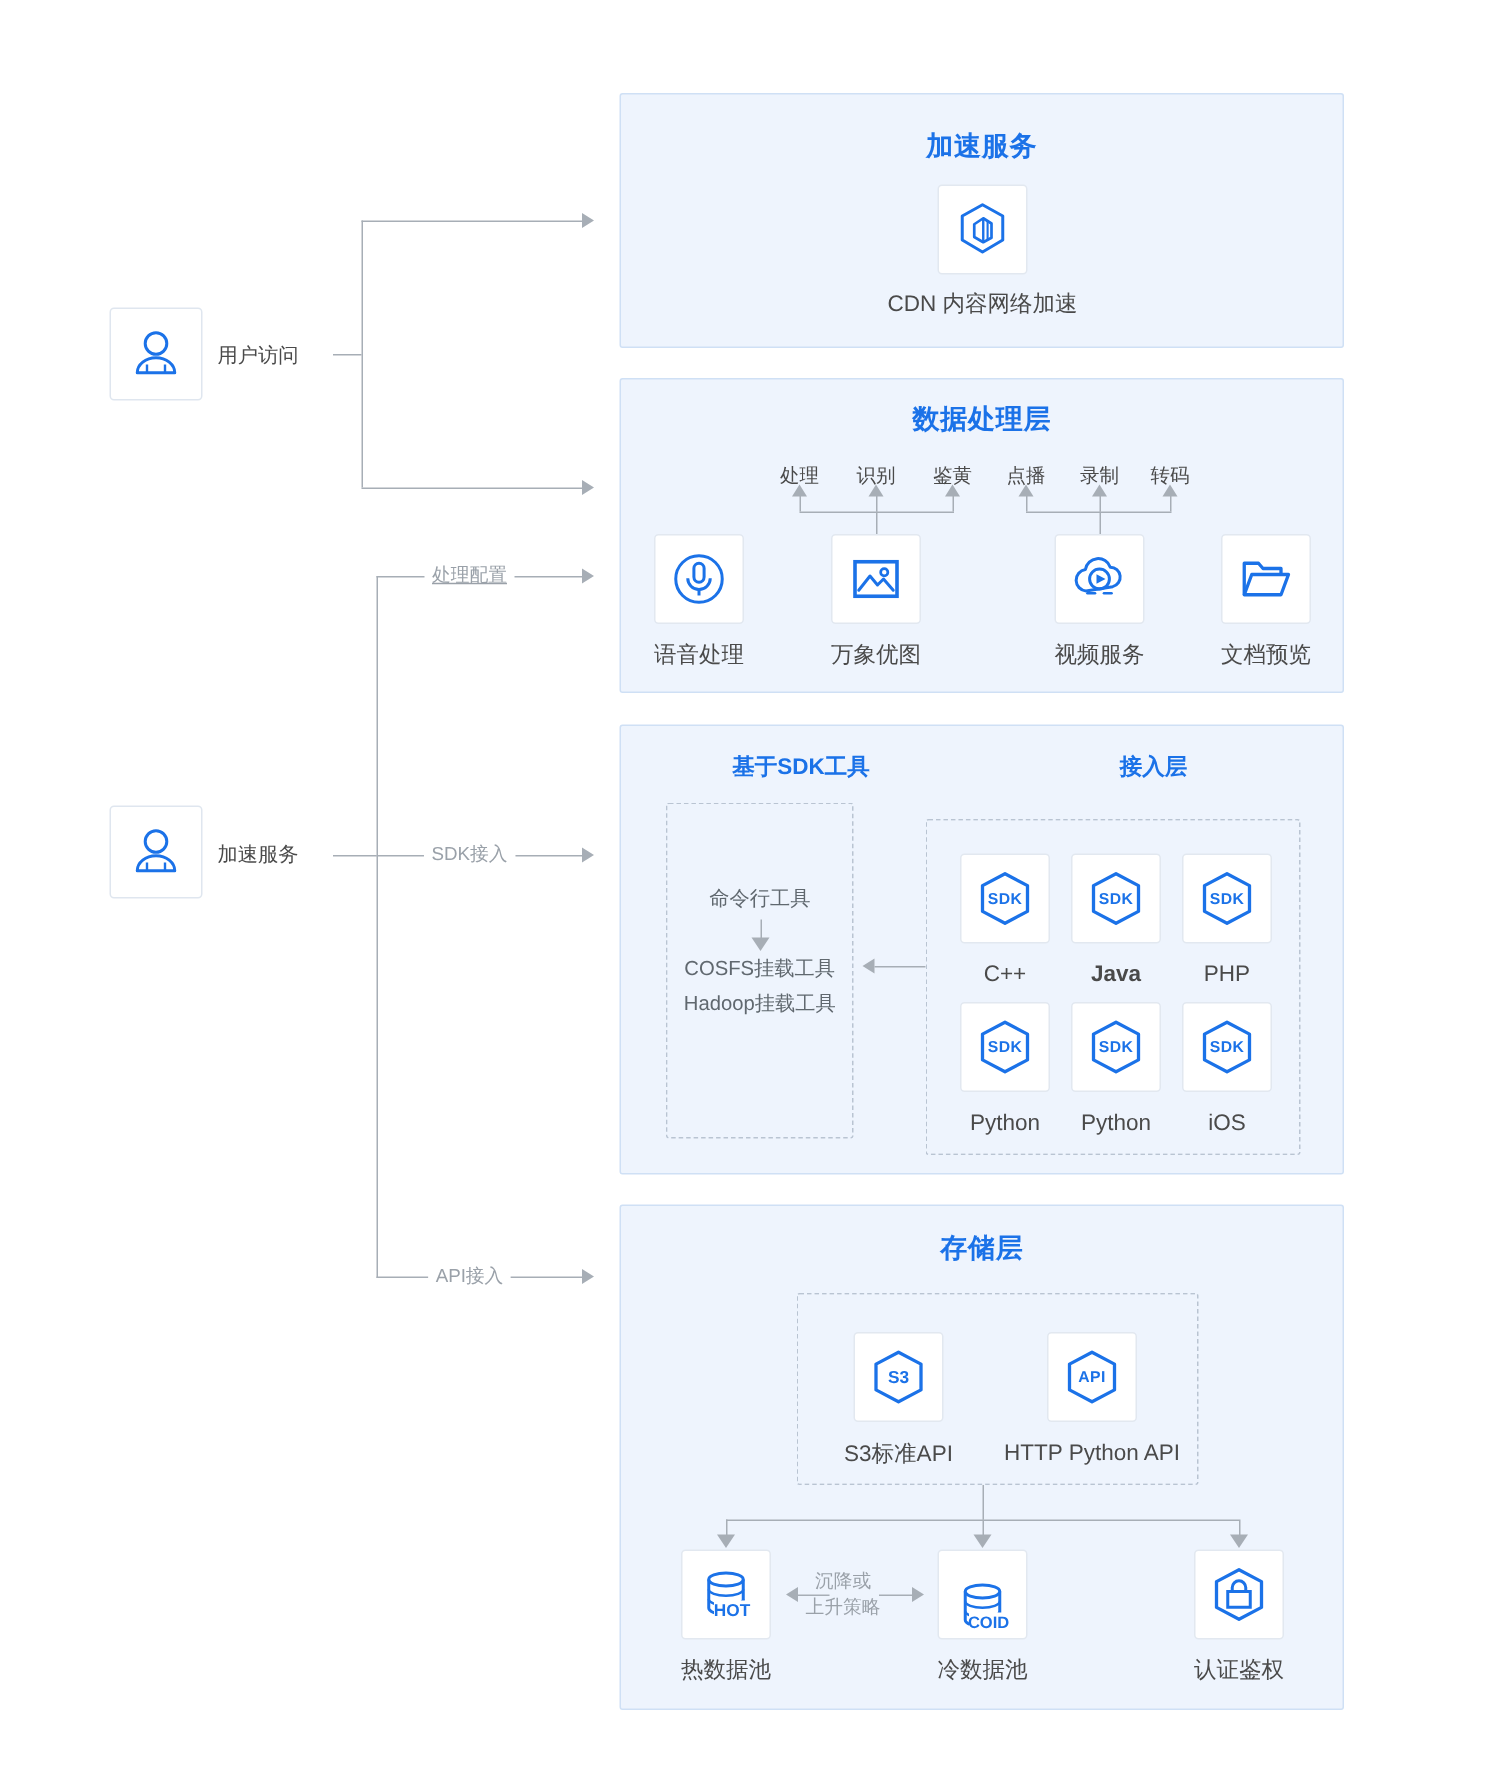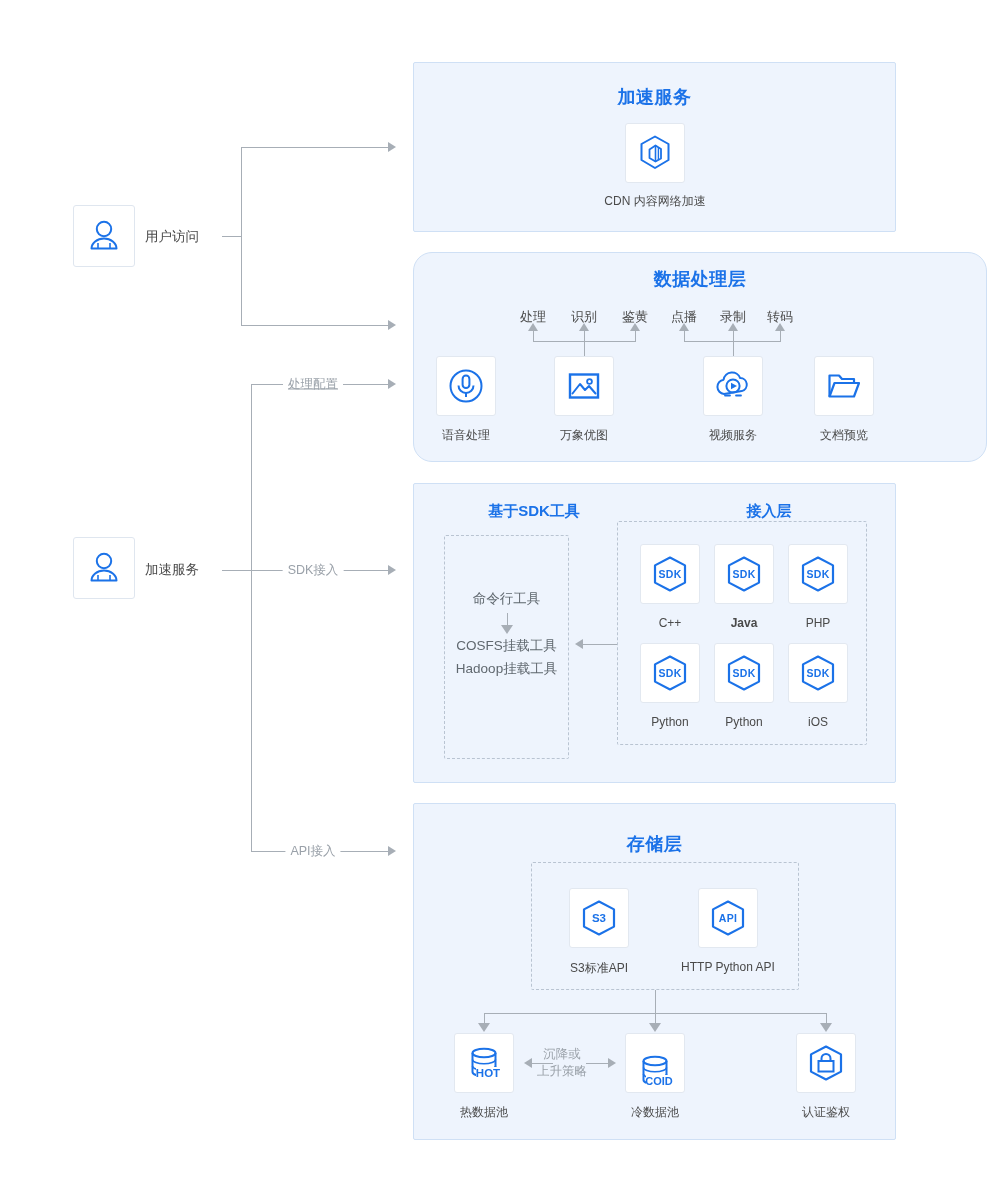"CDN 内容网络加速" .cap { font-size: 12px -> 15px }
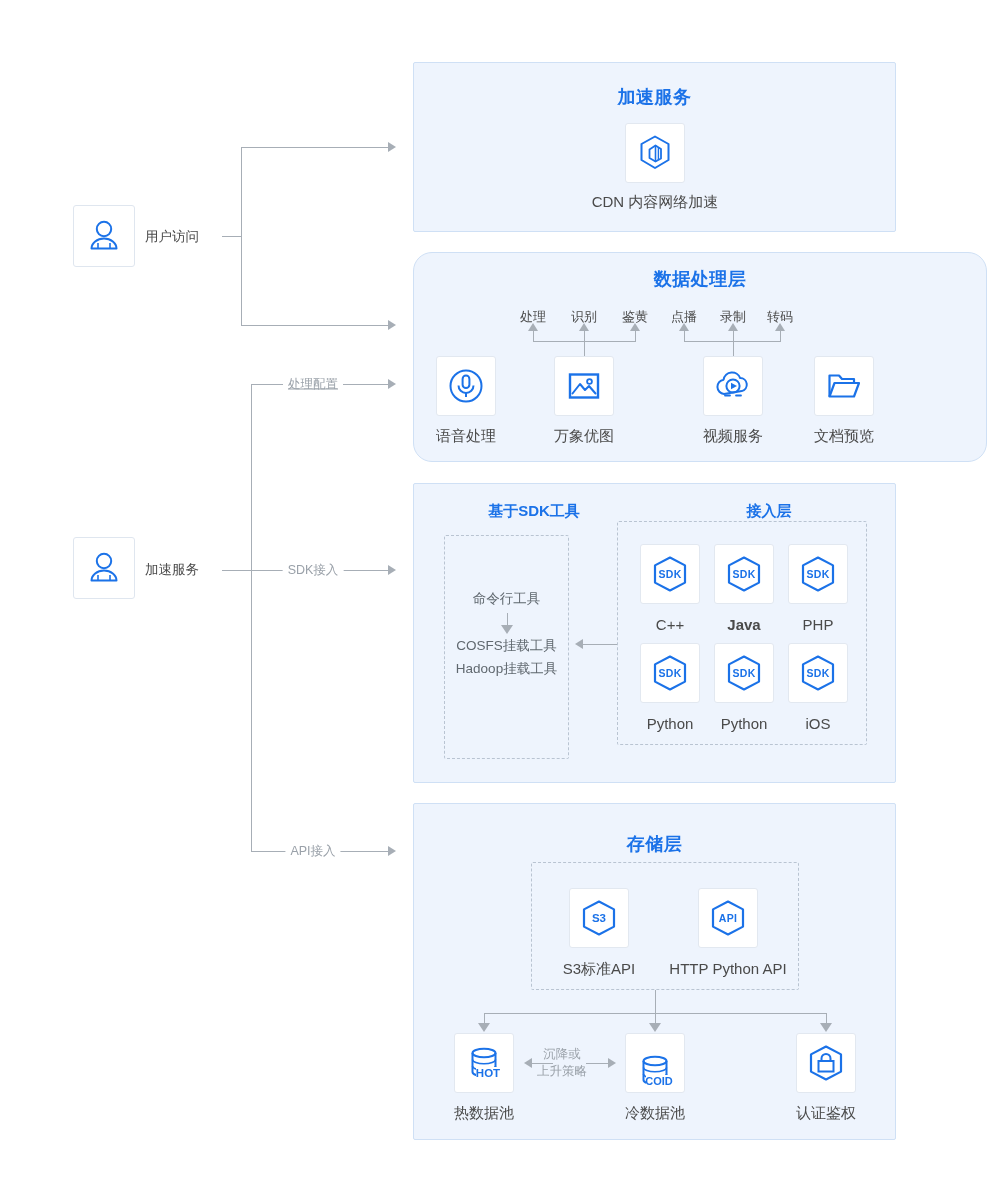"数据处理层" div.panel { border-radius: 19px -> none; width: 574px -> 483px }
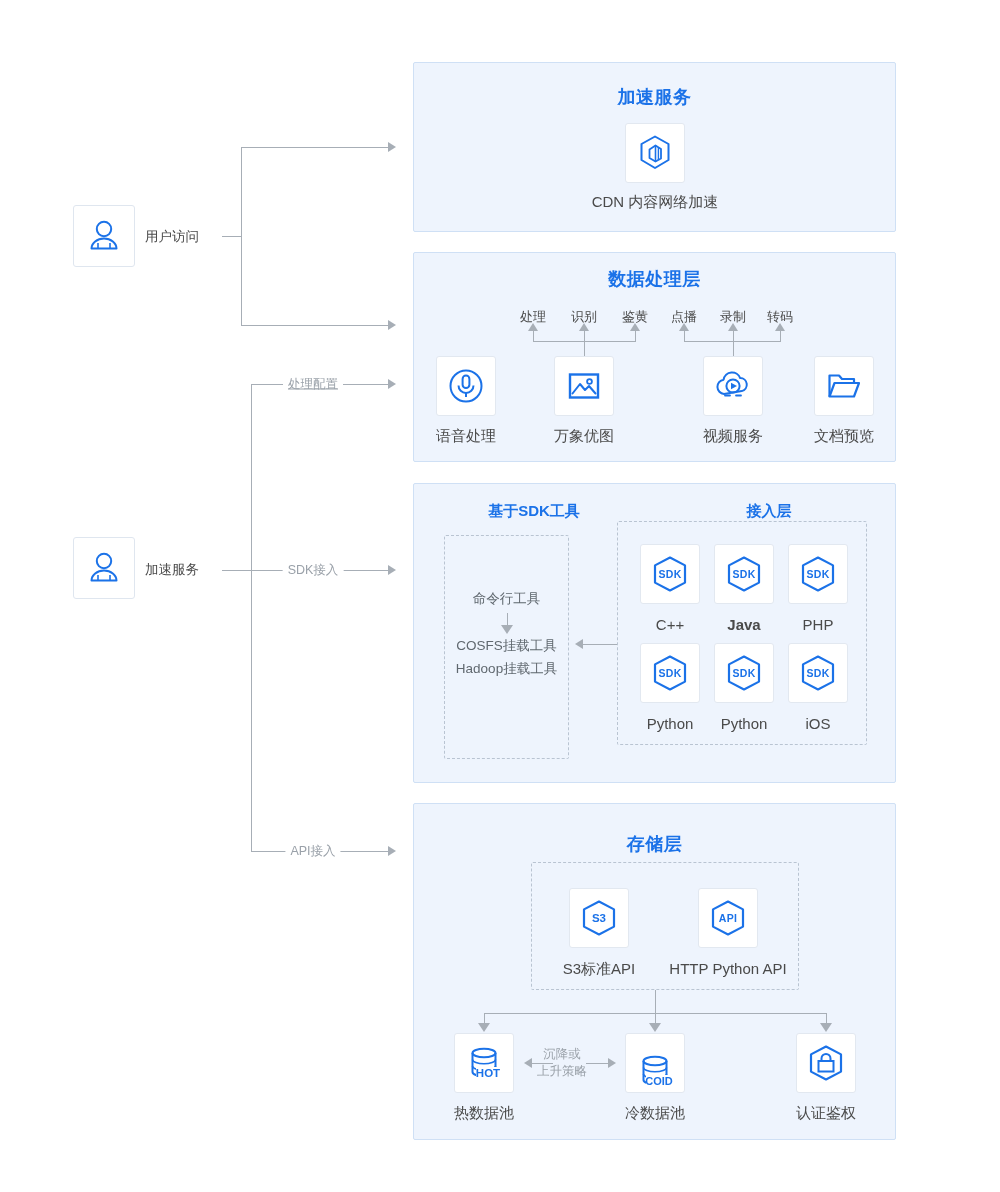"SDK" div.dashed { top: 37px -> 62px }
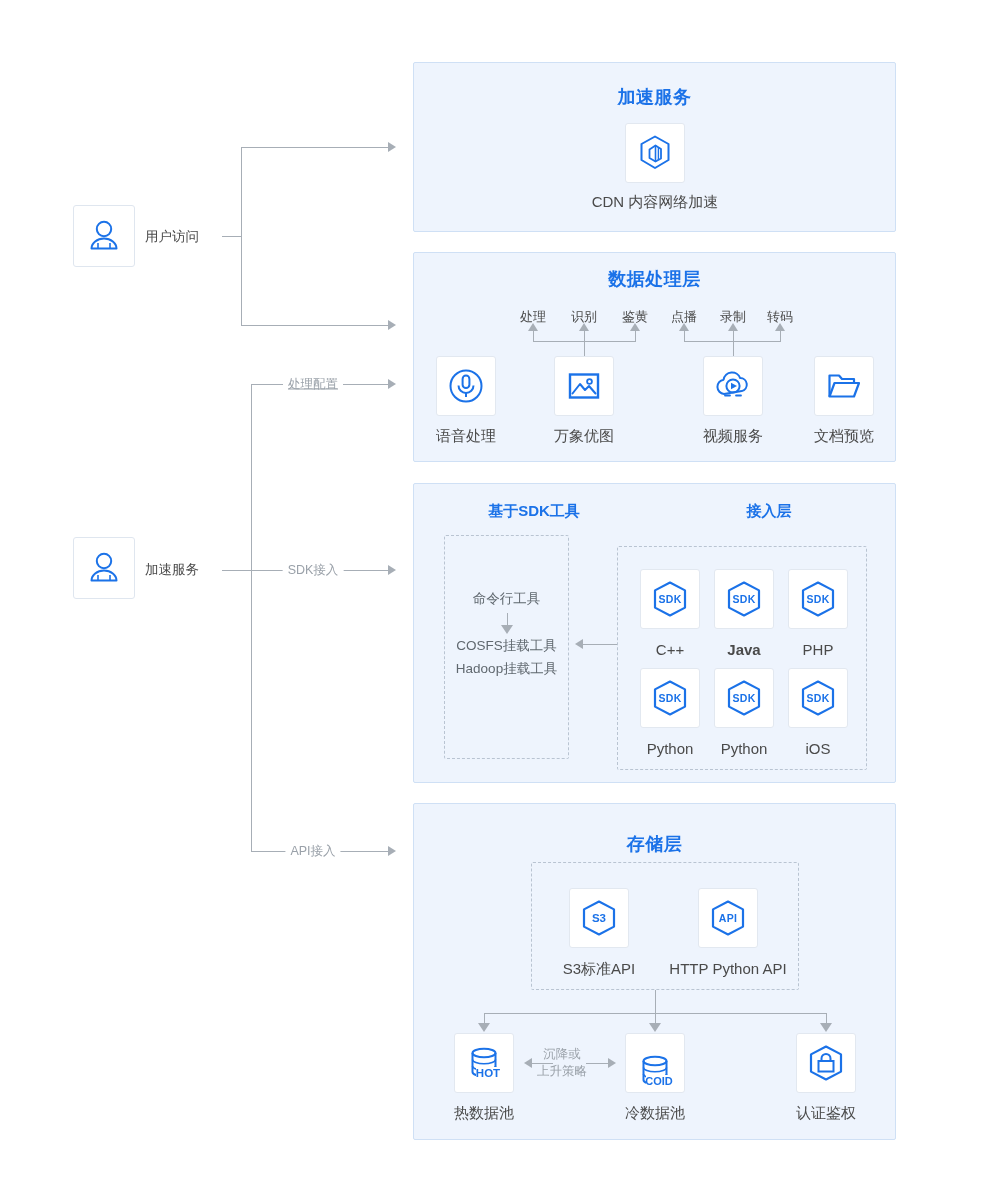"存储层" div.panel-title { top: 28px -> 16px }
